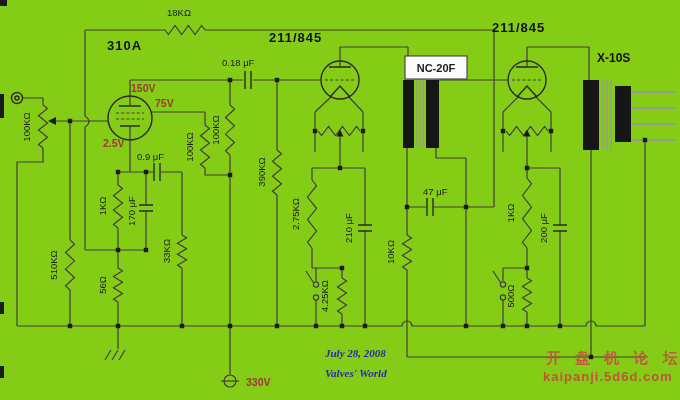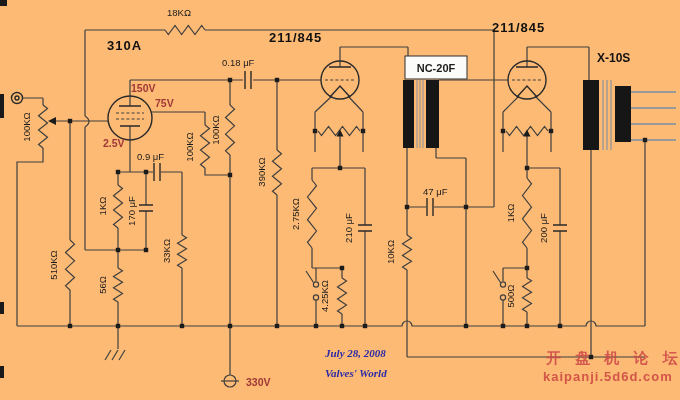"18KΩ" .stage { background: #fdba74 -> #84cc16 }
